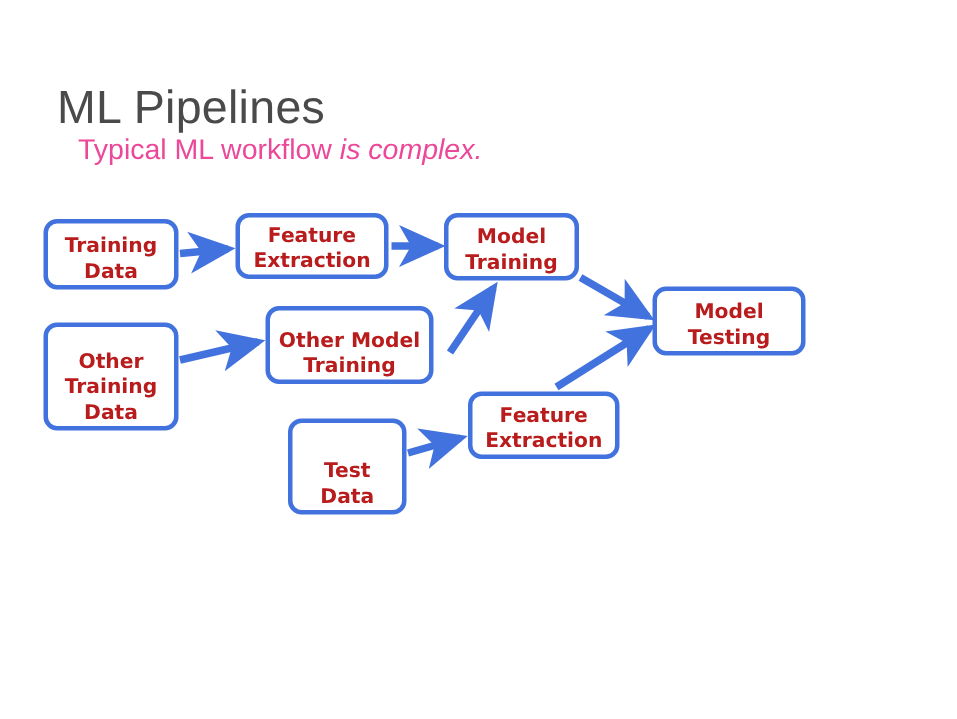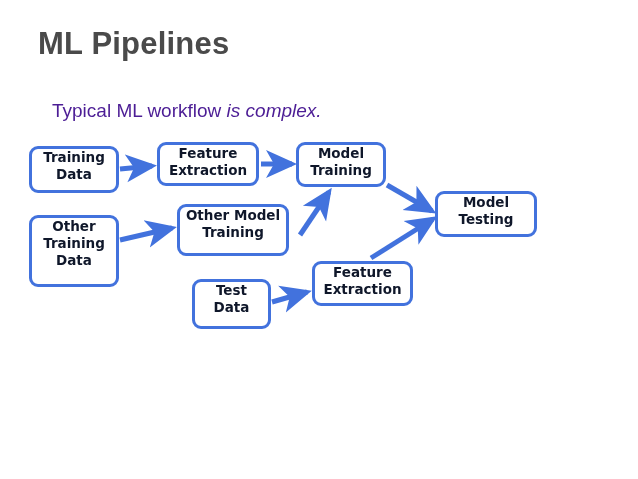"ML Pipelines" #title { font-weight: 700 -> 400; top: 26px -> 54px }
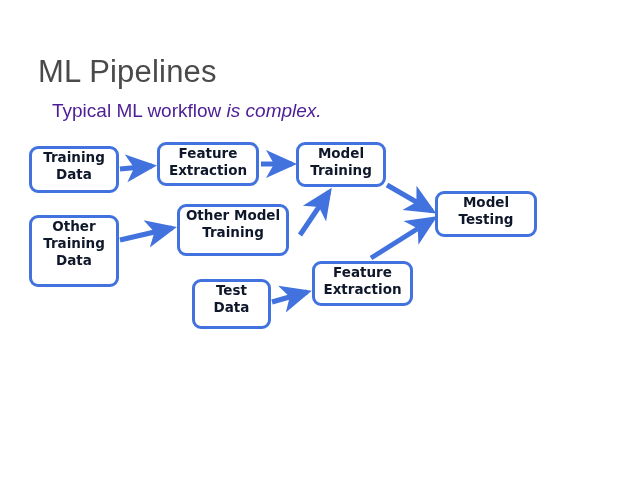"Typical ML workflow is complex." #subtitle { color: #4c1d95 -> #ec4899; top: 99px -> 89px }
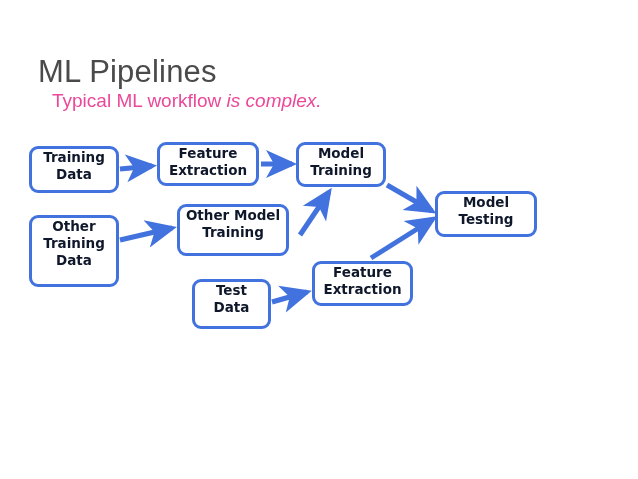"Training" .node { align-items: flex-start -> flex-end; color: #0f172a -> #b91c1c }
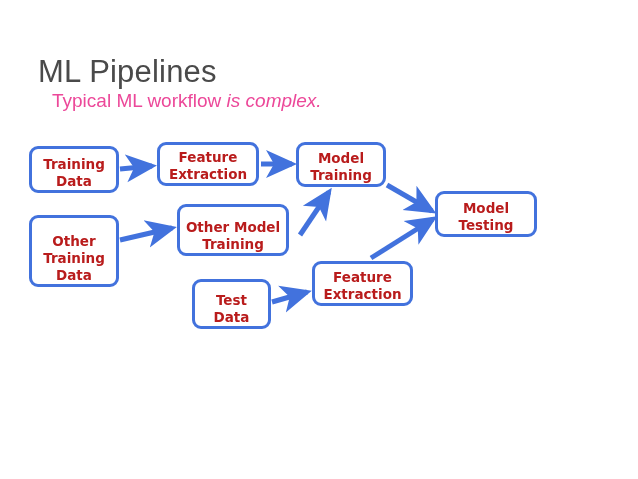"Test" div.node { height: 50px -> 64px }
